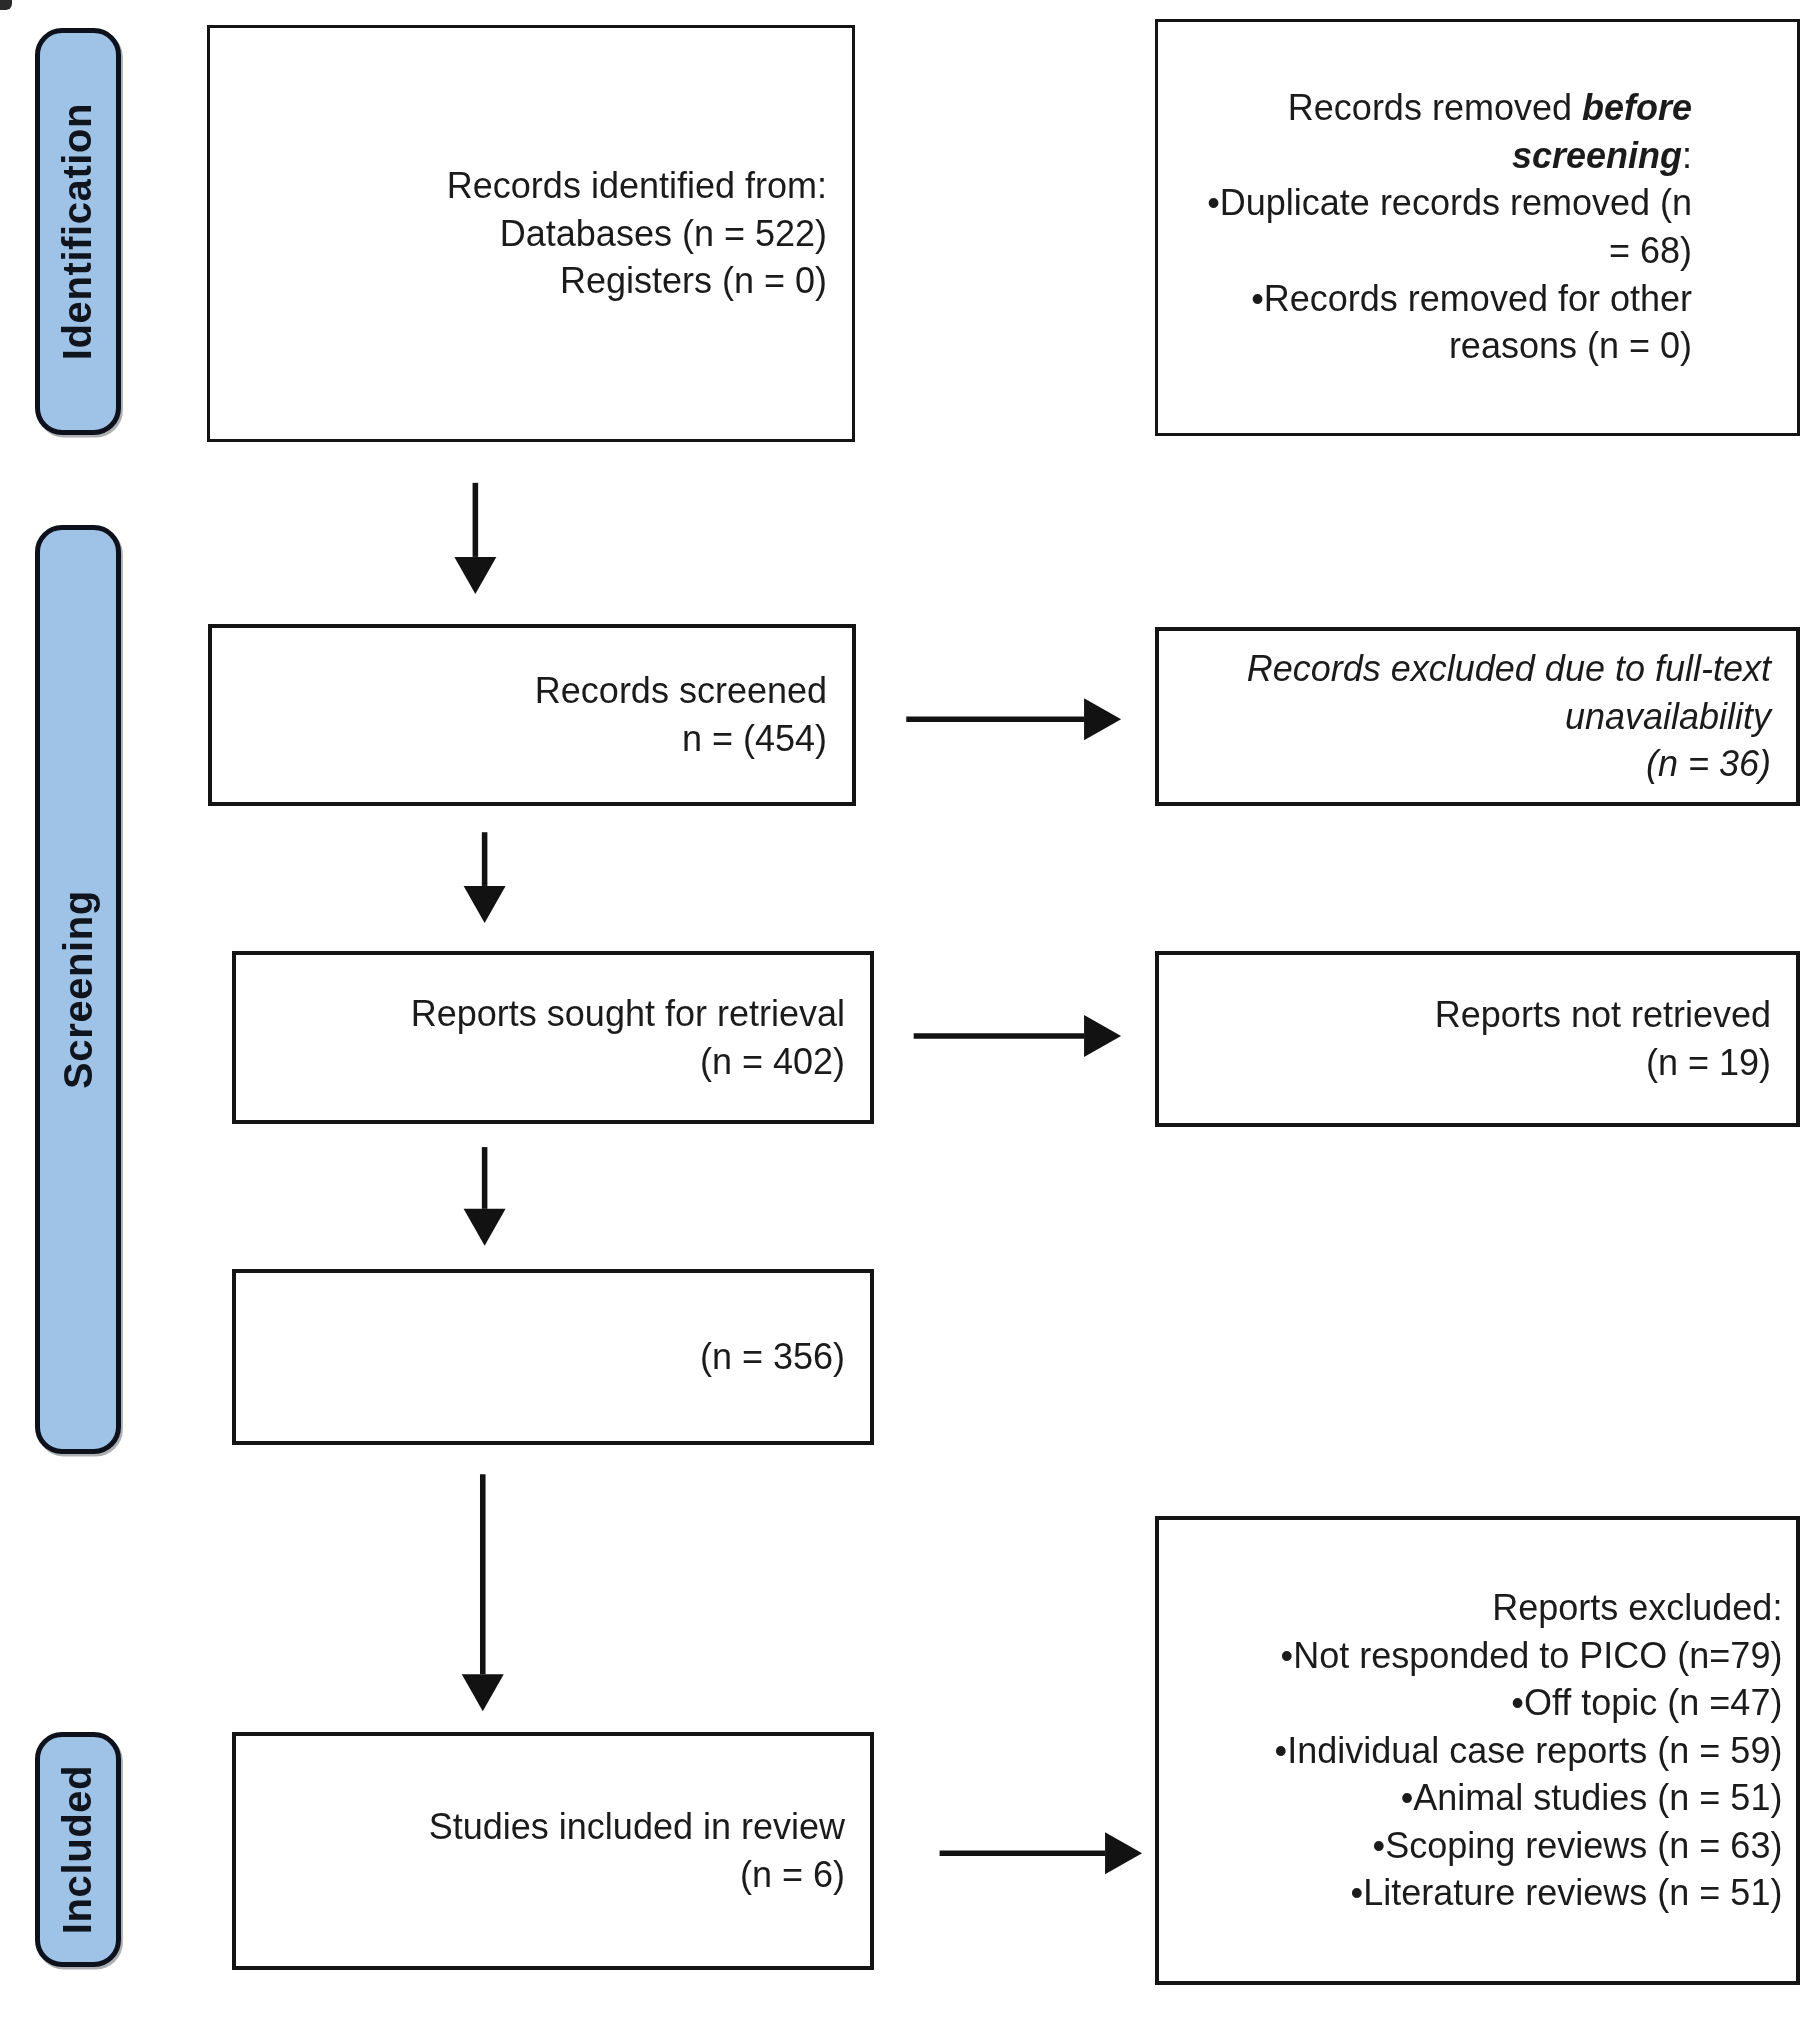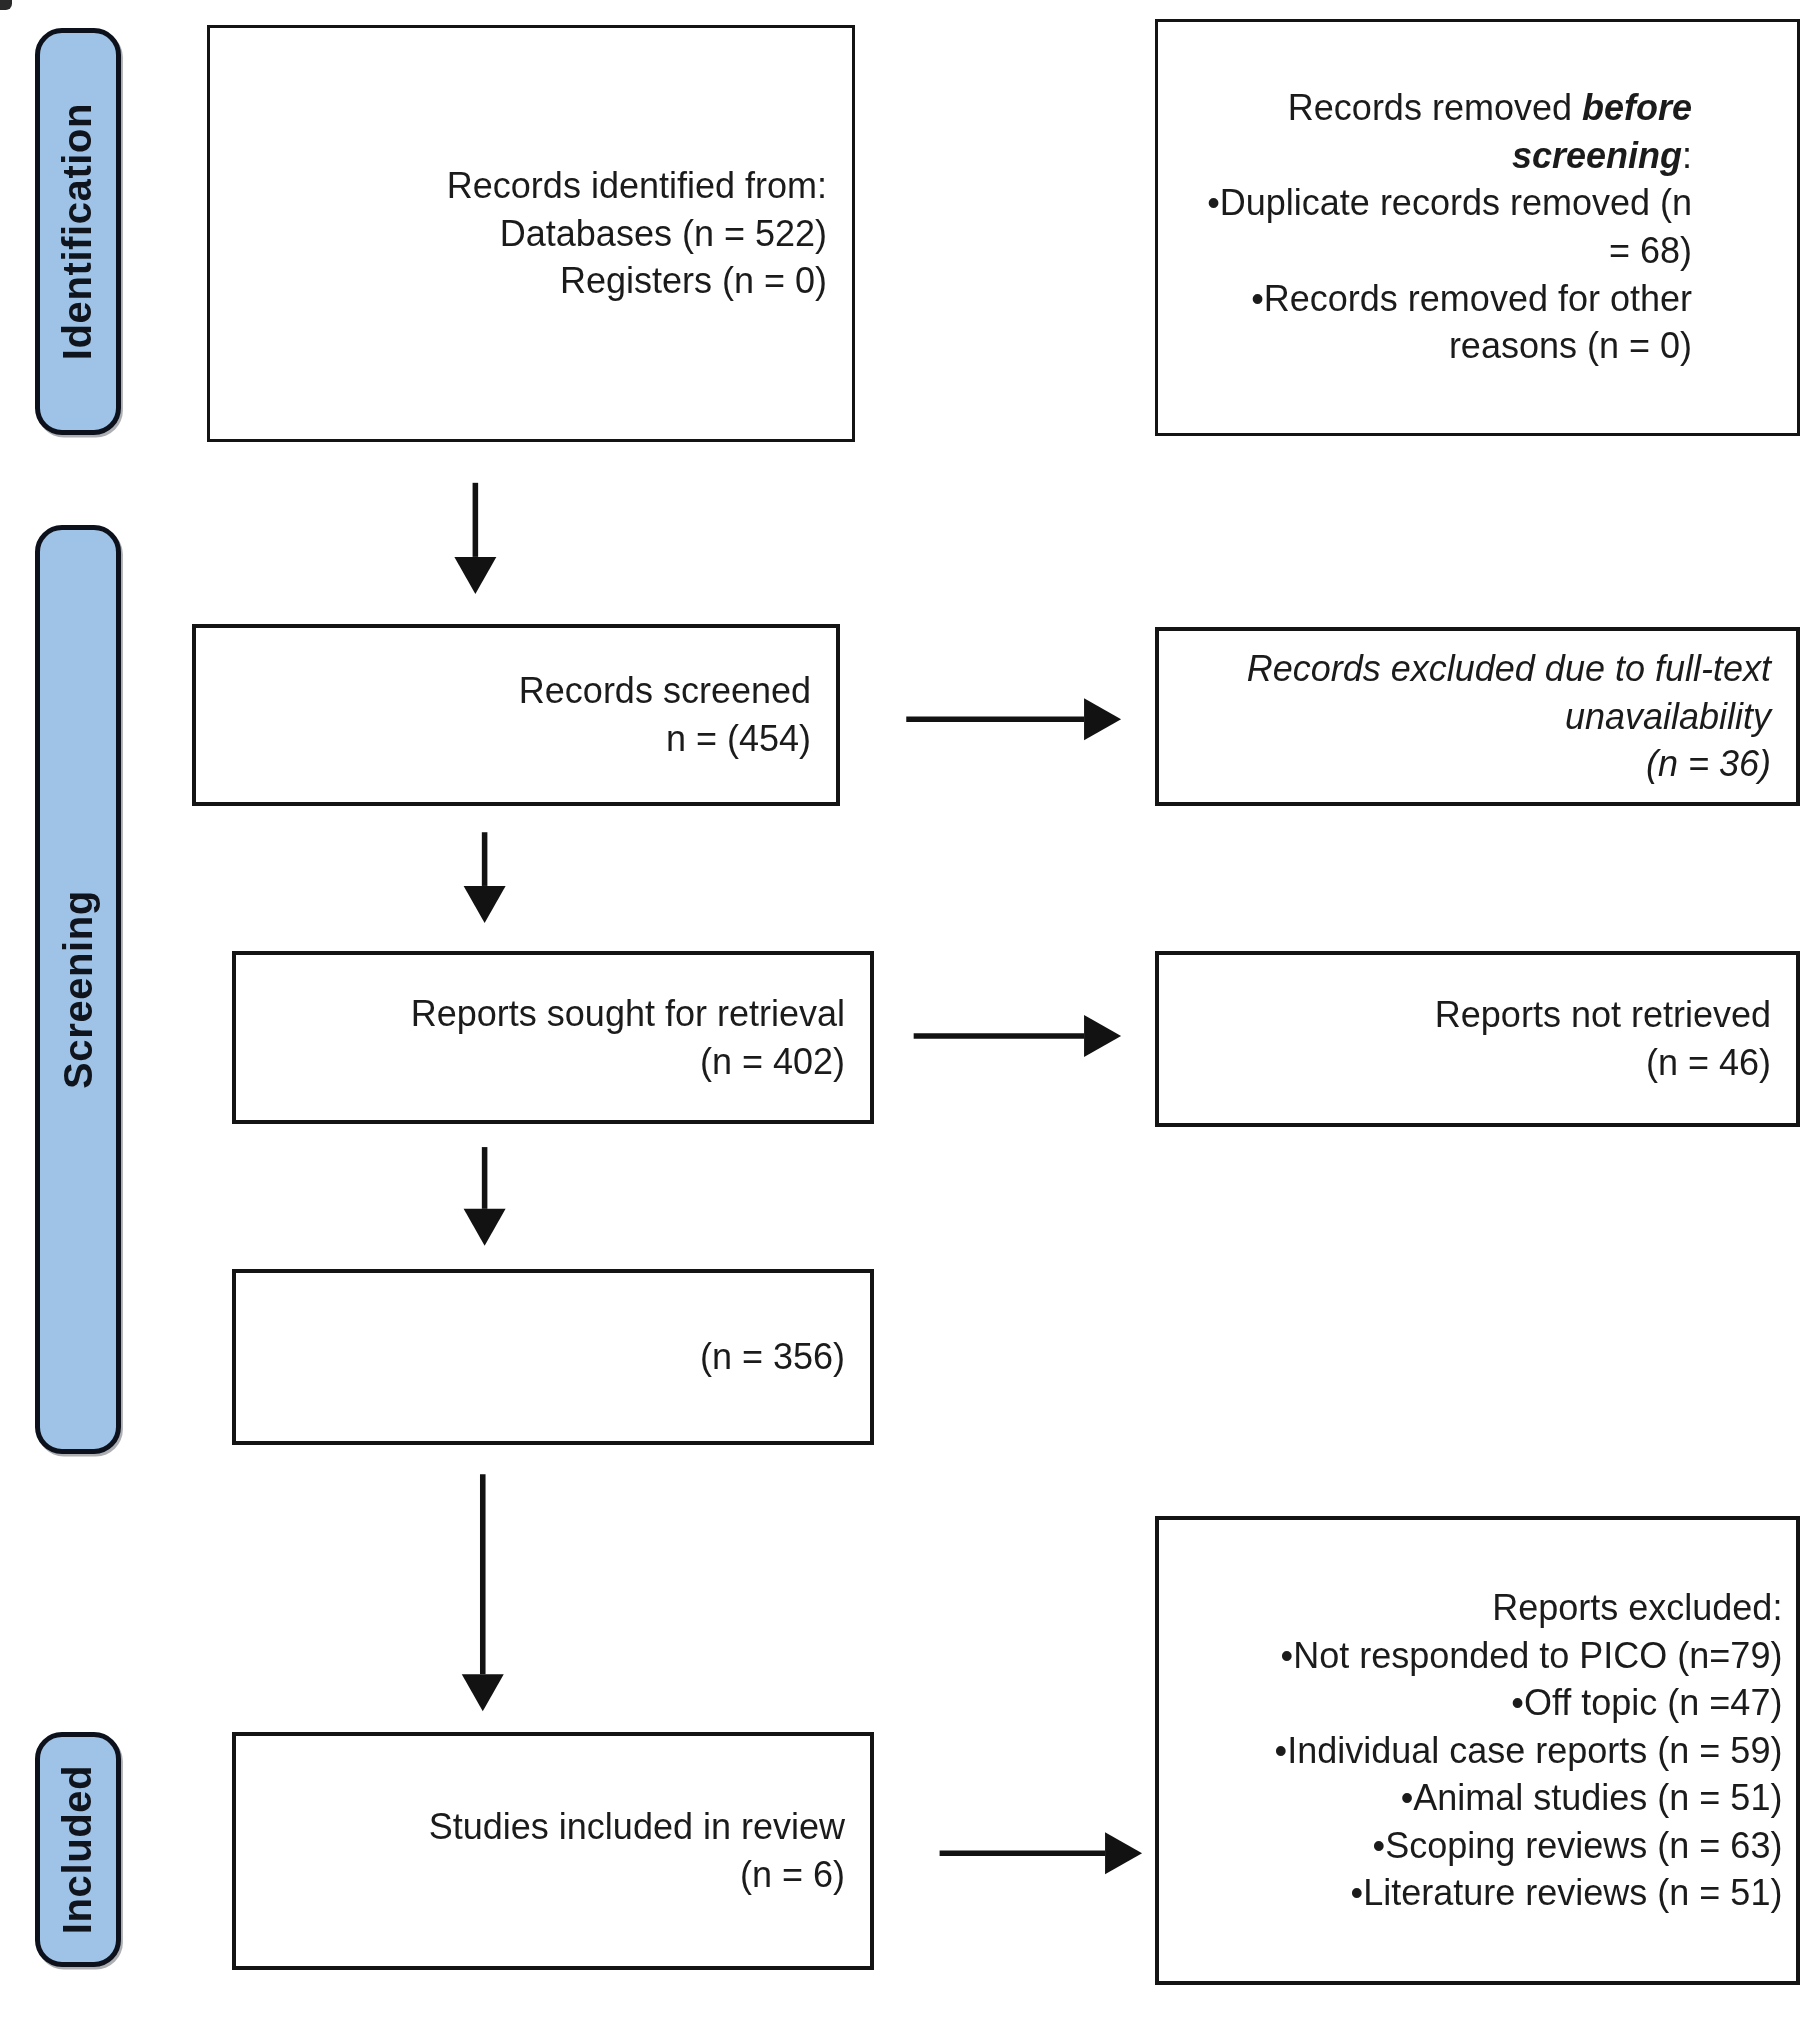"Records screened" div.box { left: 192px -> 208px }
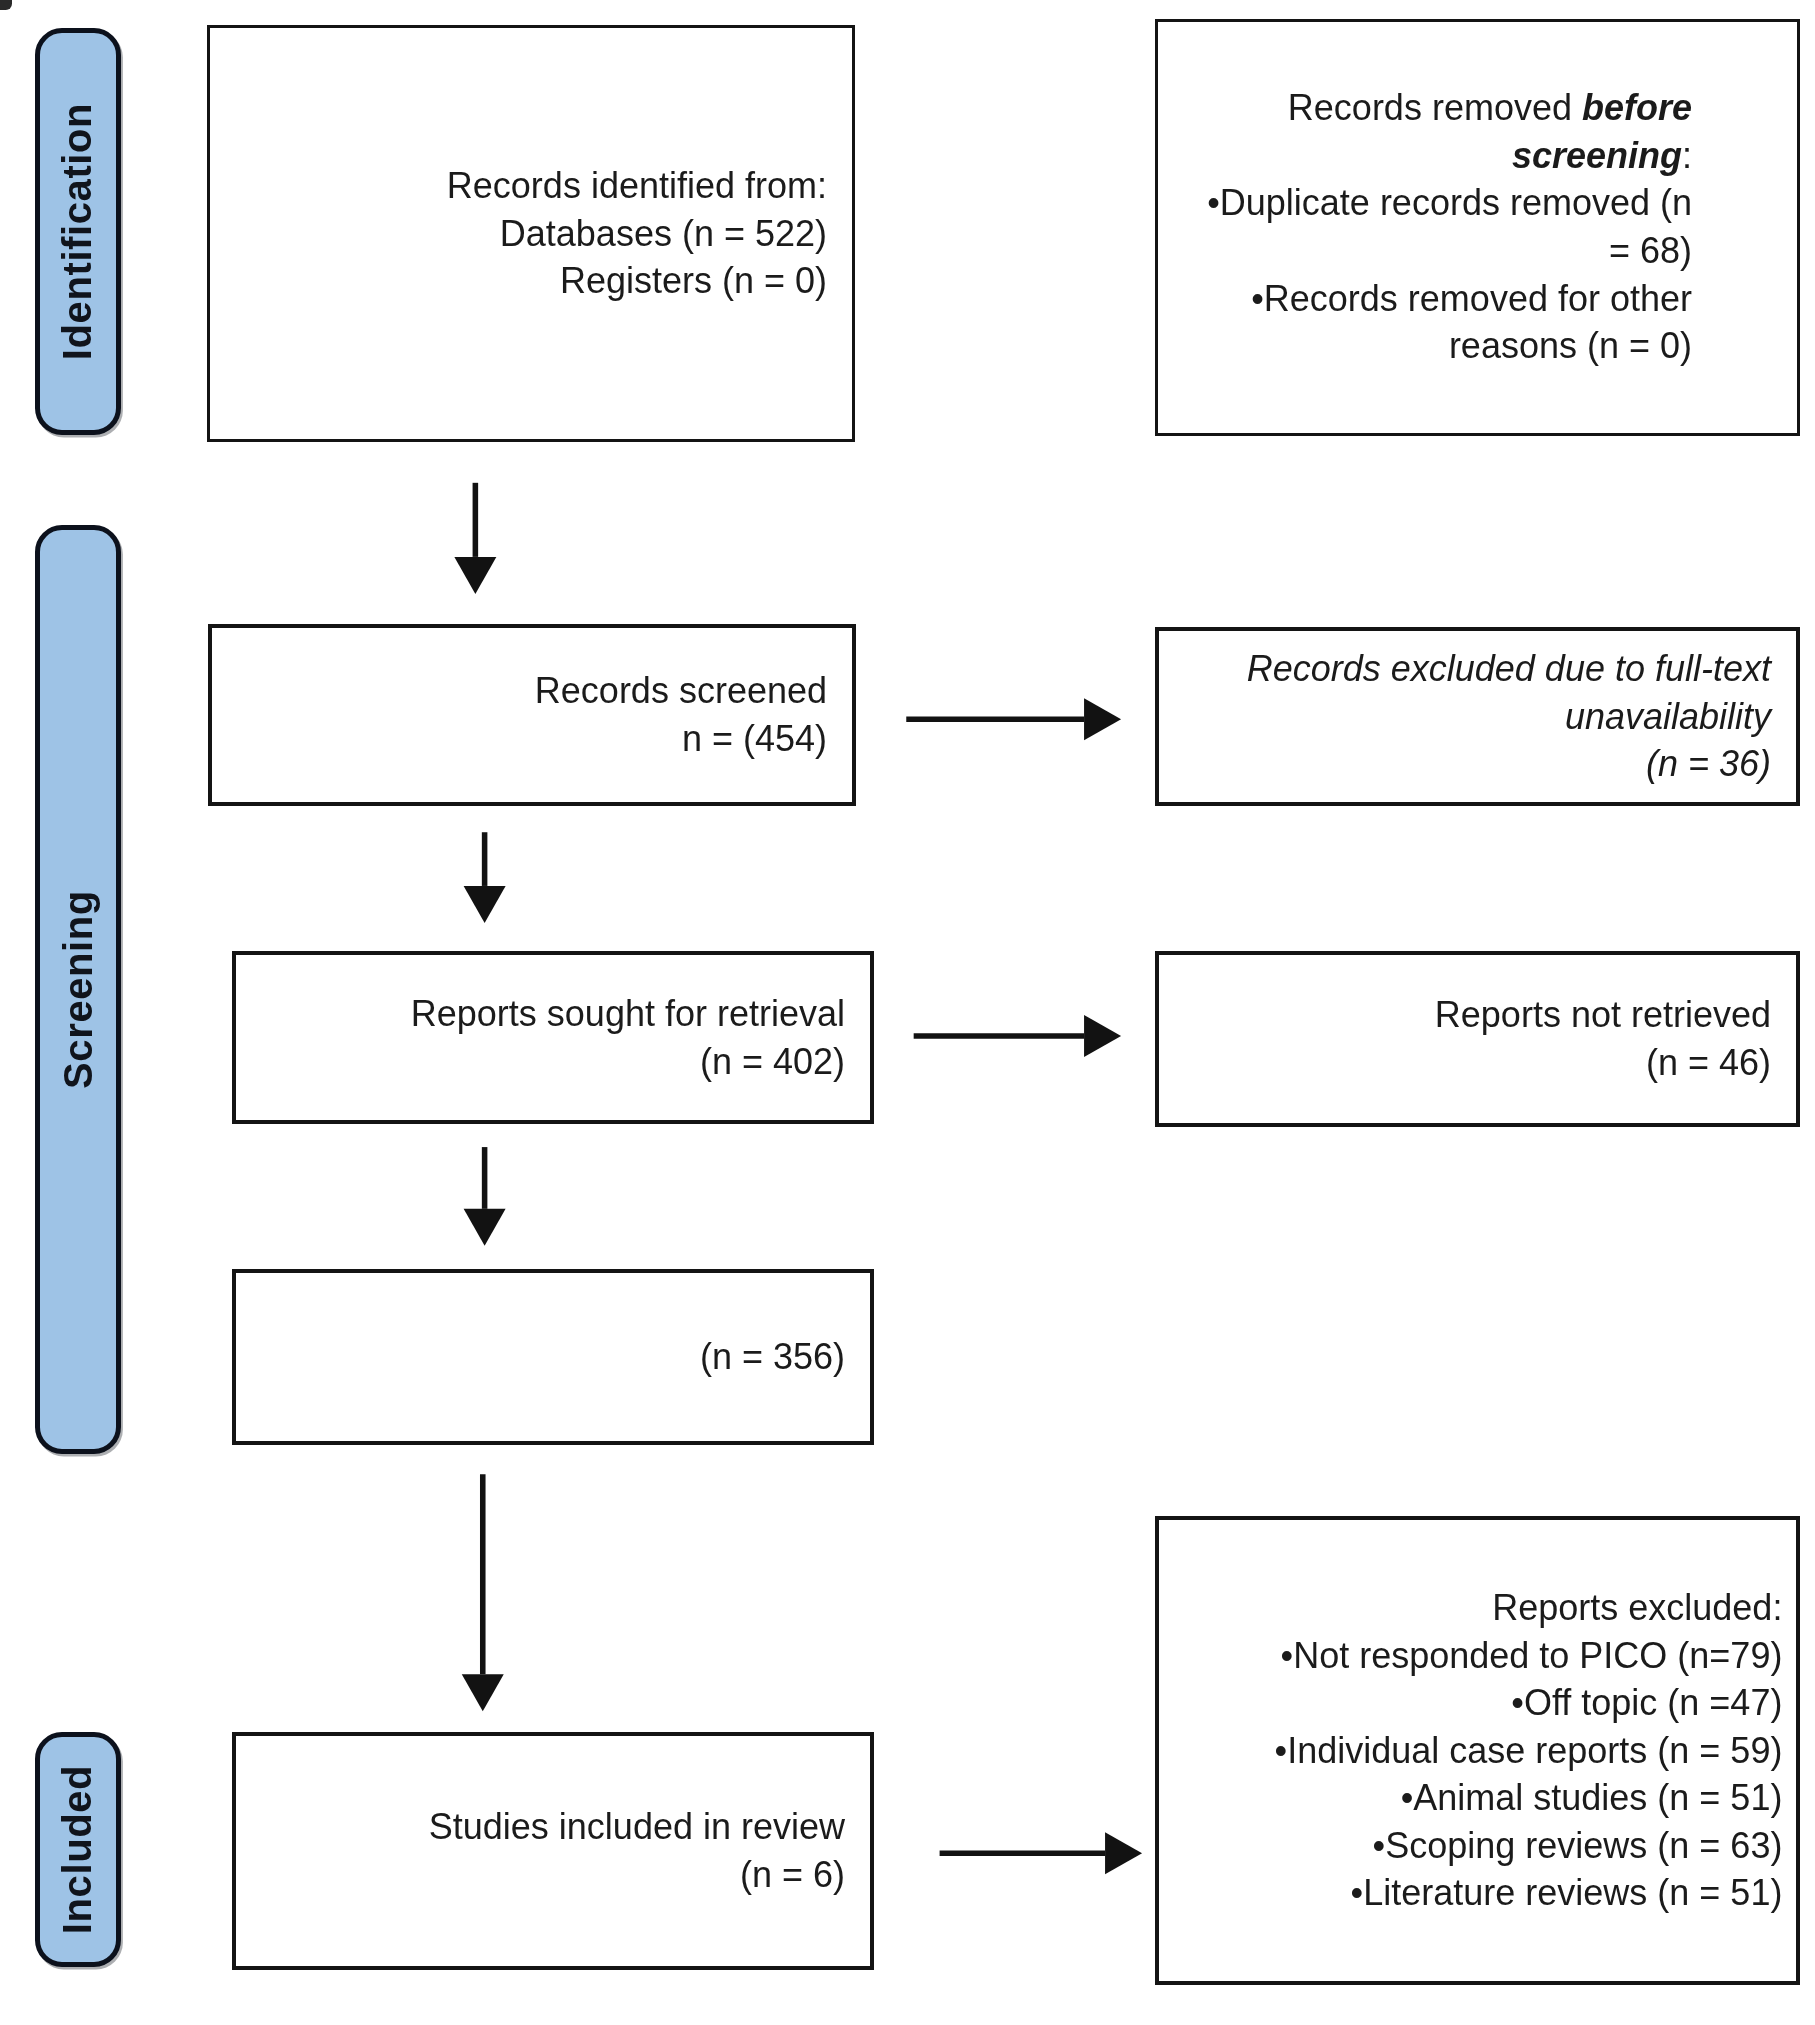"(n = 46)" div.line { text: 46 -> 19 }
